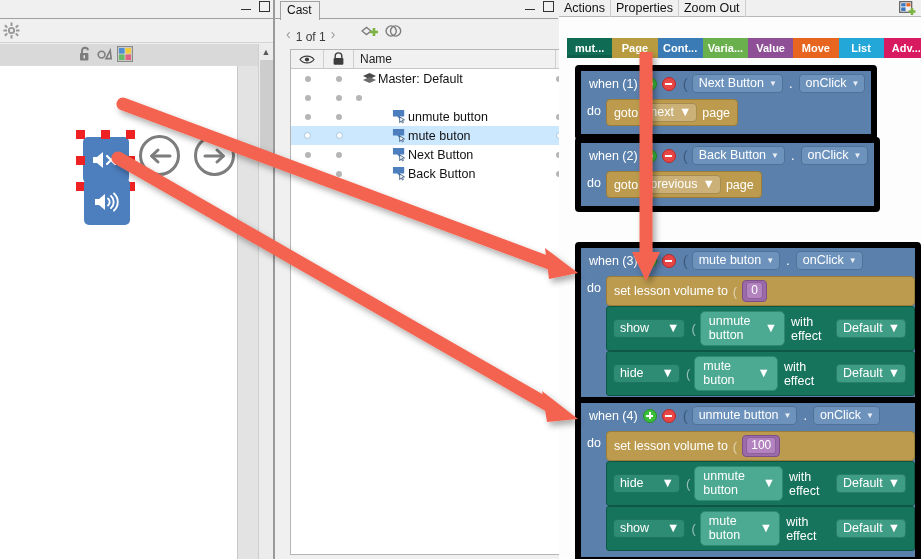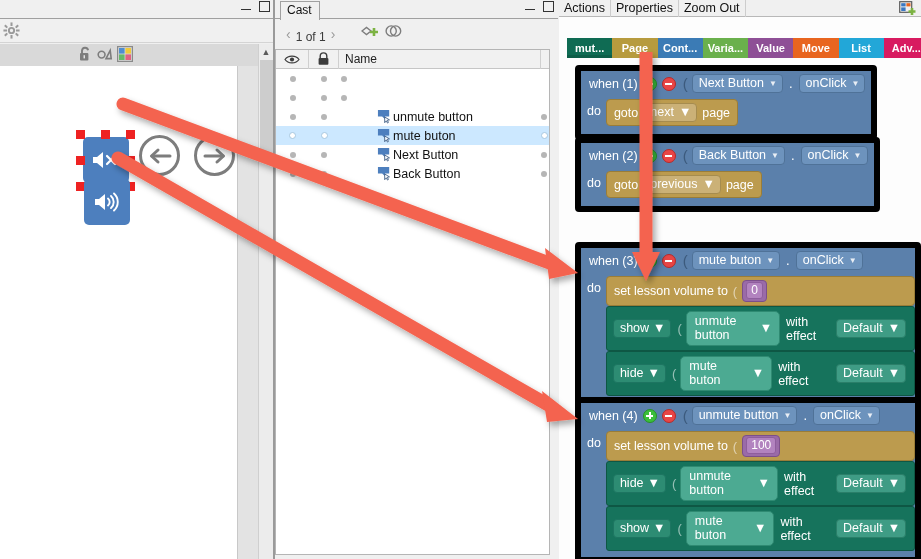"Name" #cast-table { left: 0 -> 15px }
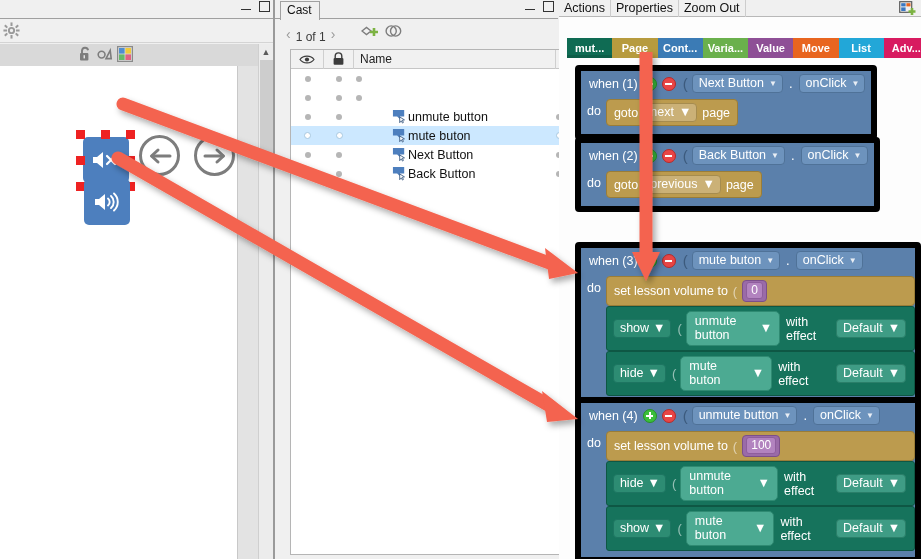"Master: Default" div.c-name { html: none -> <div> <svg> <path></path> <path></path> </svg> <span>Master: Default</span> </div> }
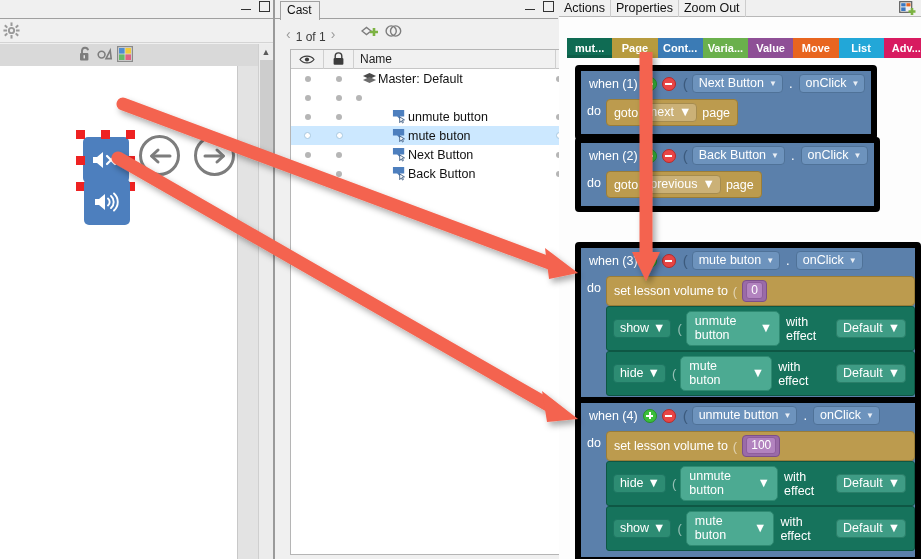"show" .fld-green-sm { gap: 4px -> 18px }
